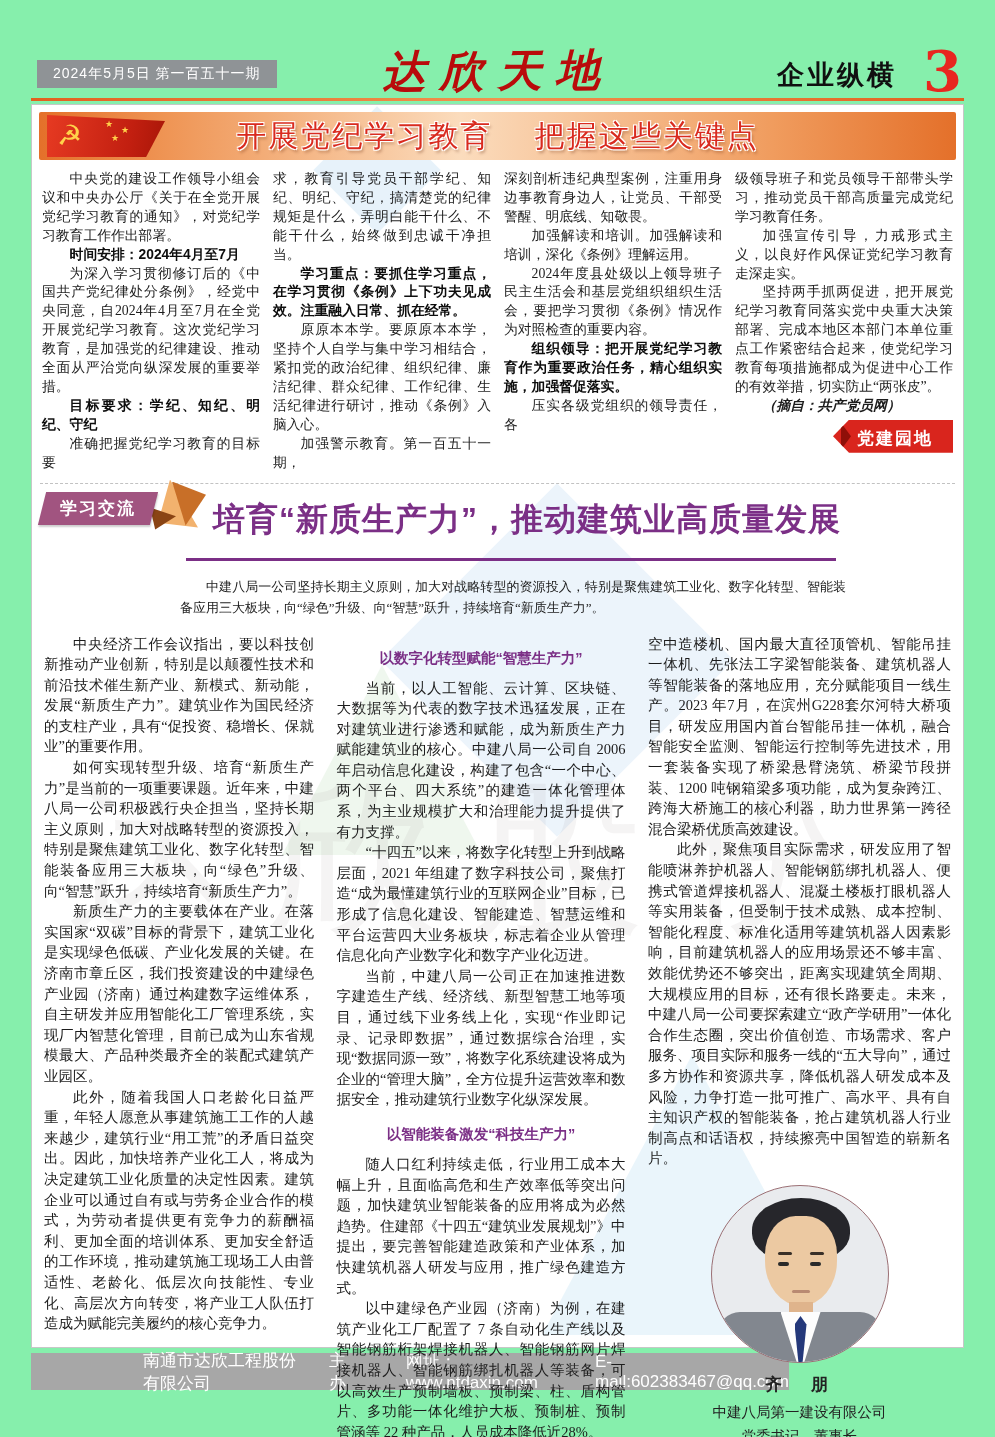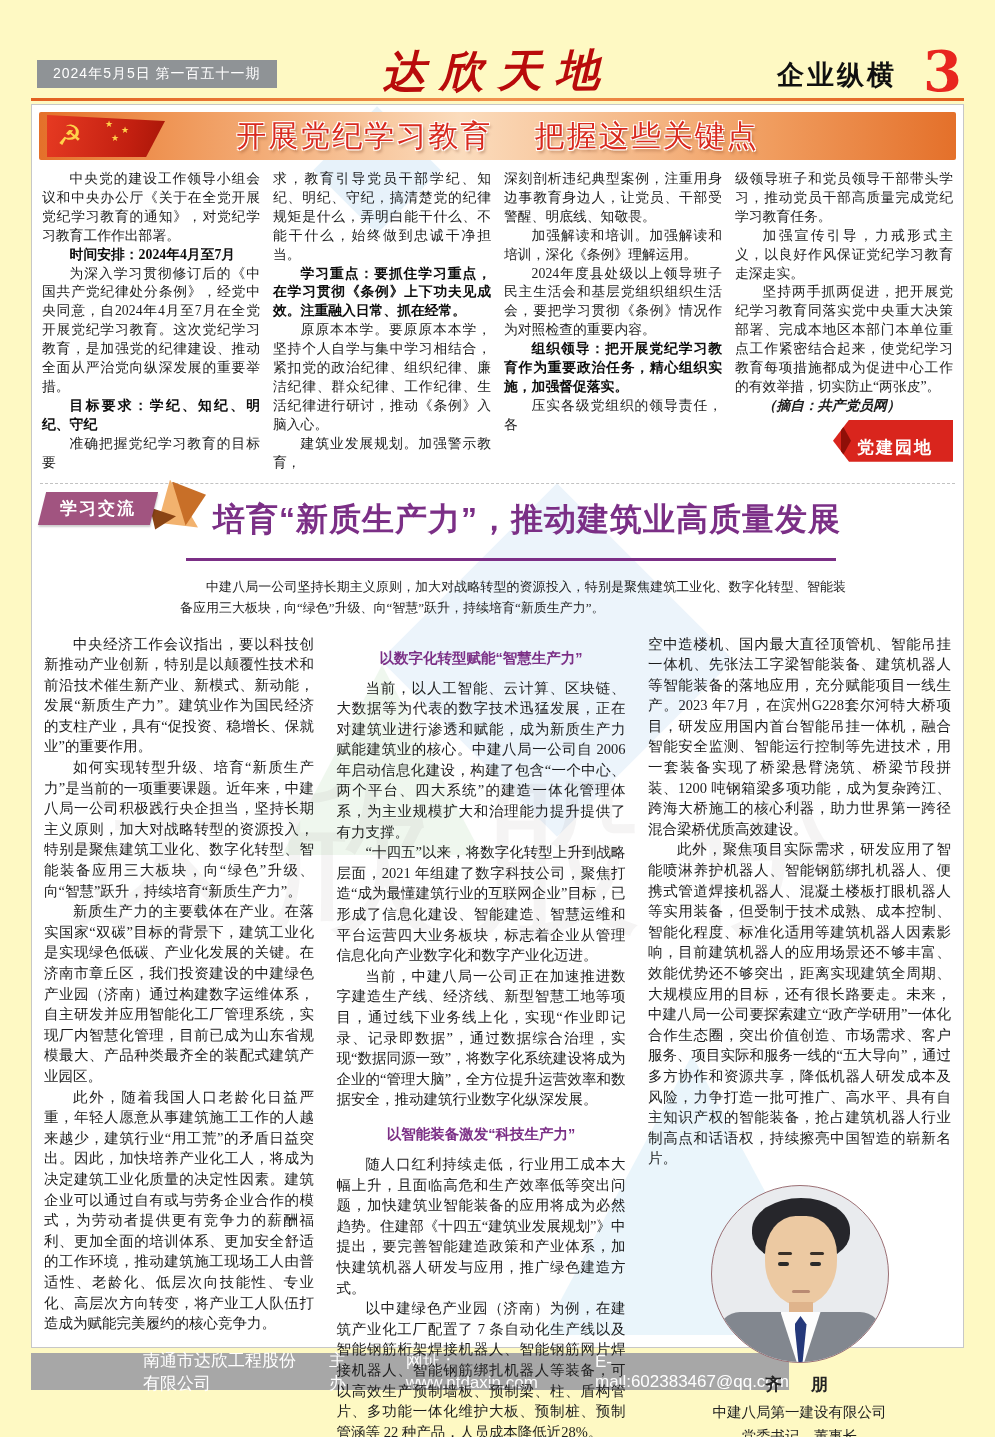"2024年5月5日 第一百五十一期" .page { background: #fef9c3 -> #86efac }
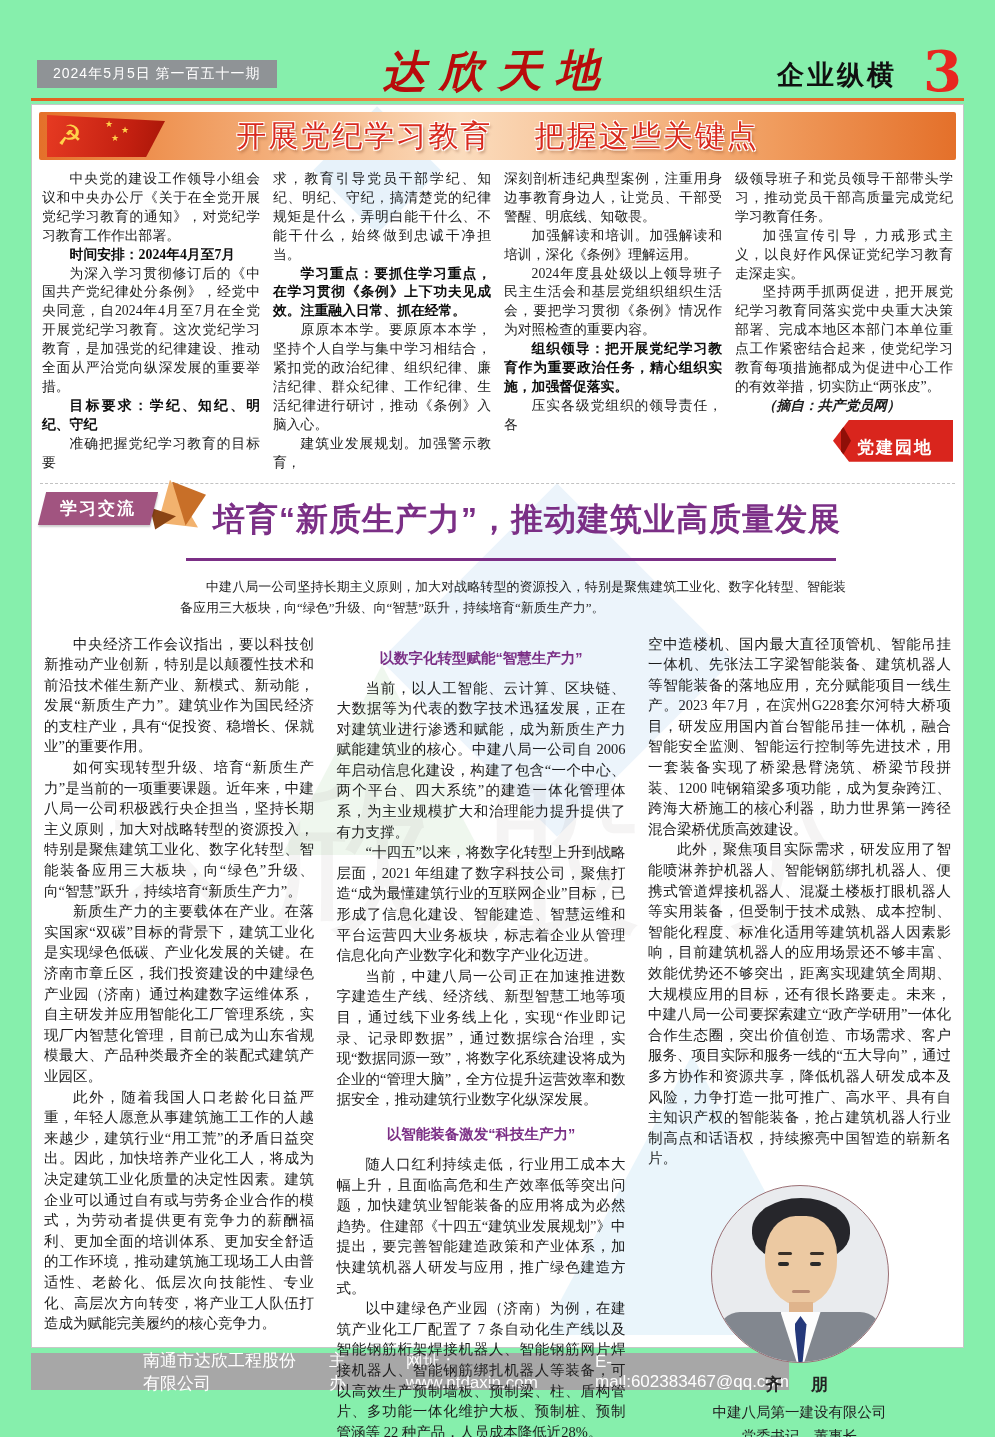"时间安排：2024年4月至7月" .lead { font-family: Liberation Serif, serif -> Liberation Sans, sans-serif }
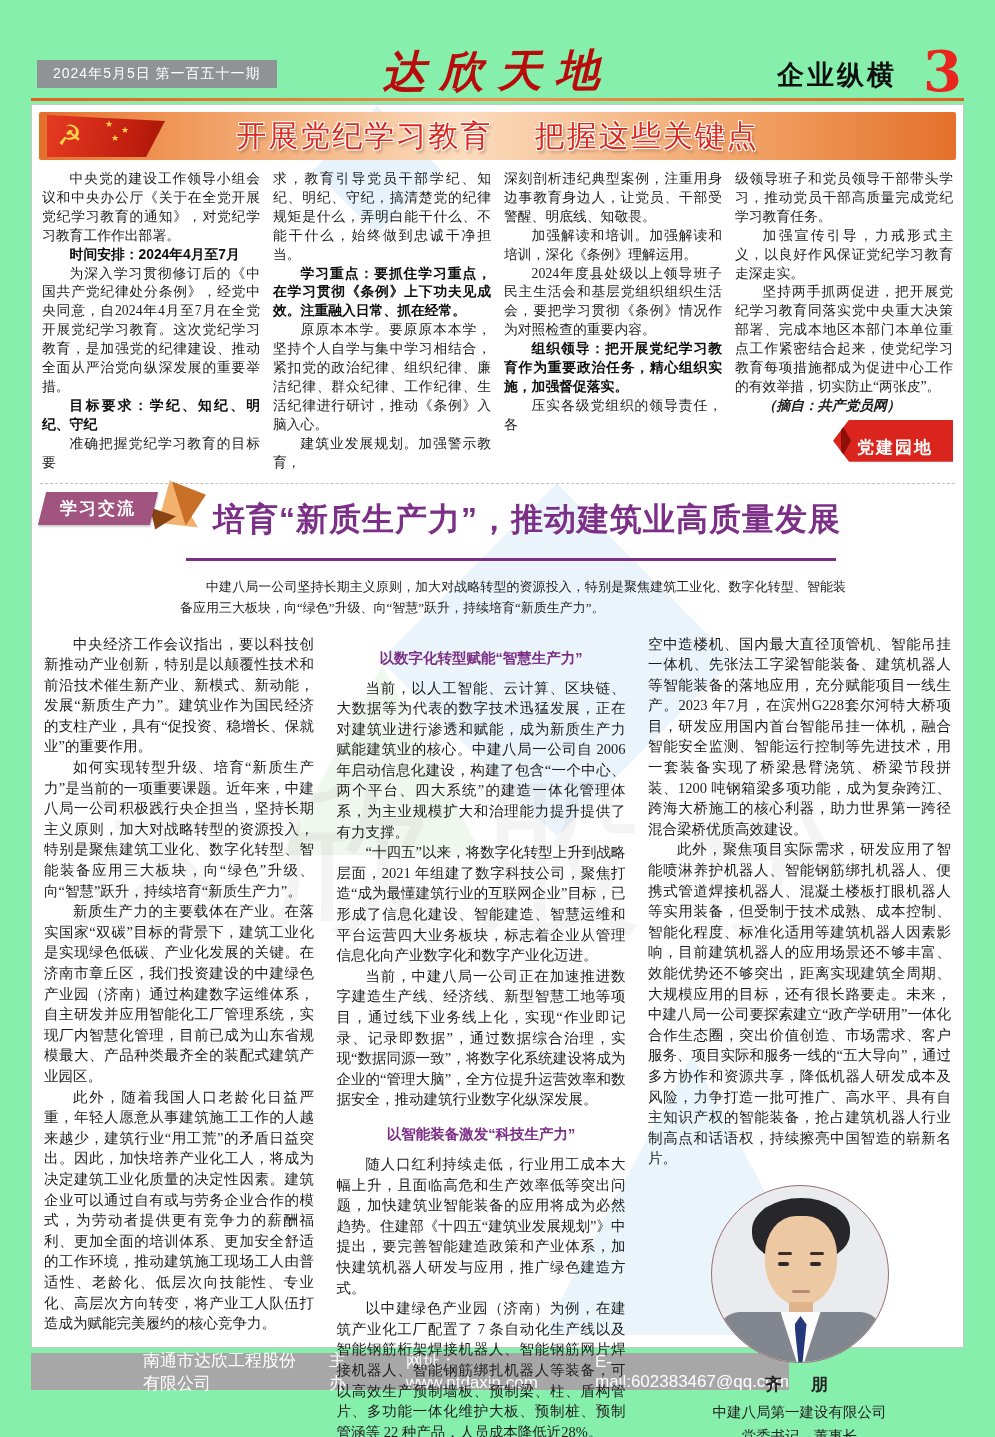"建筑业发展规划。加强警示教育，" p.ind { text: 建筑业发展规划。加强警示教育 -> 加强警示教育。第一百五十一期 }
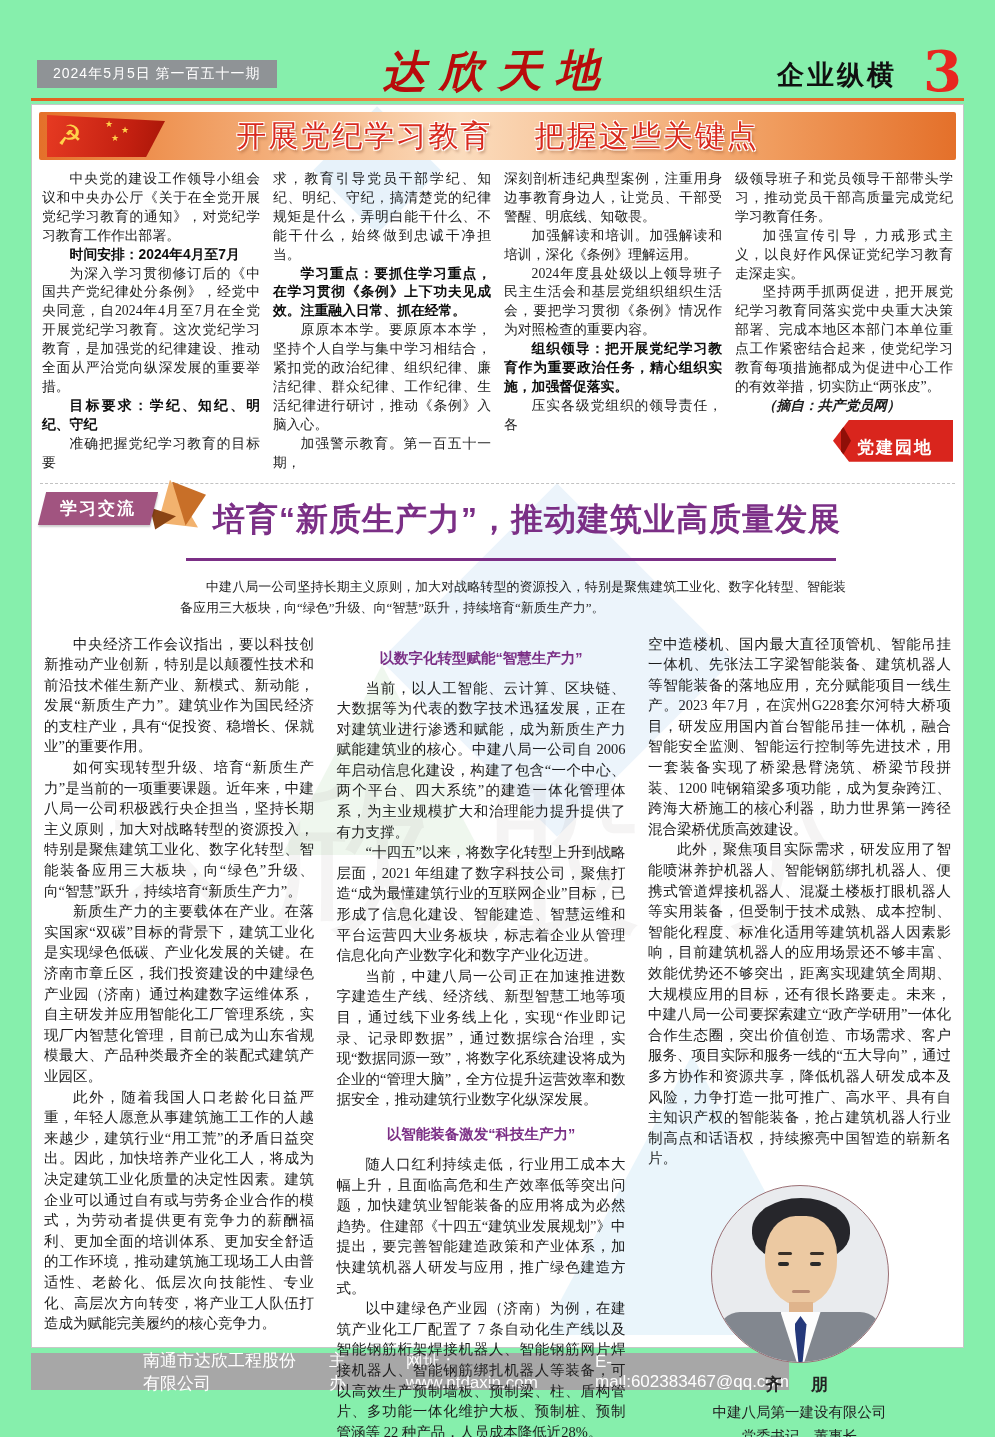"党建园地" .pb-badge { padding: 19px 20px 4px 30px -> 10px 20px 4px 30px }
